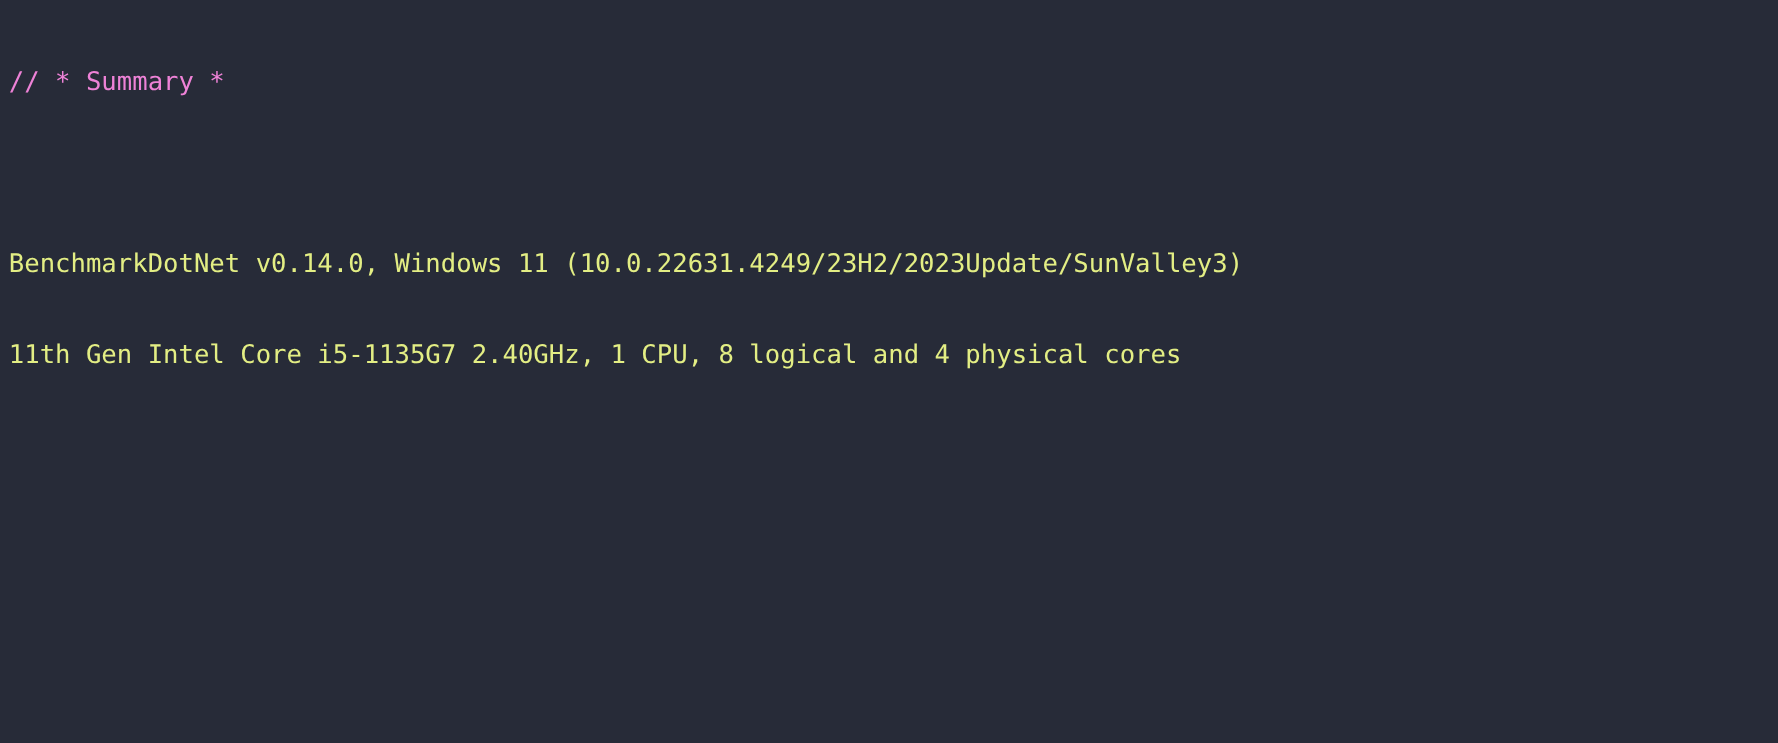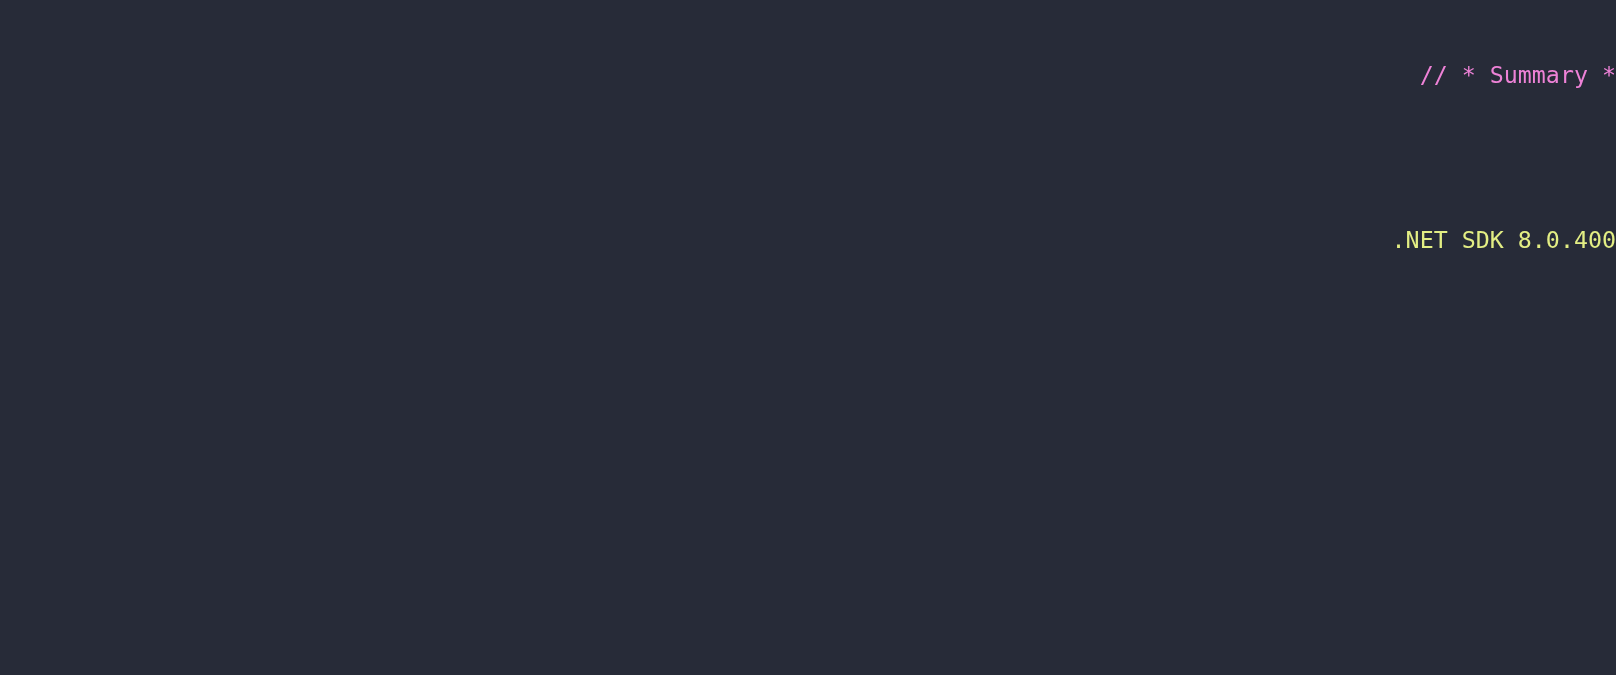"// * Summary *" .line { text-align: right -> none }
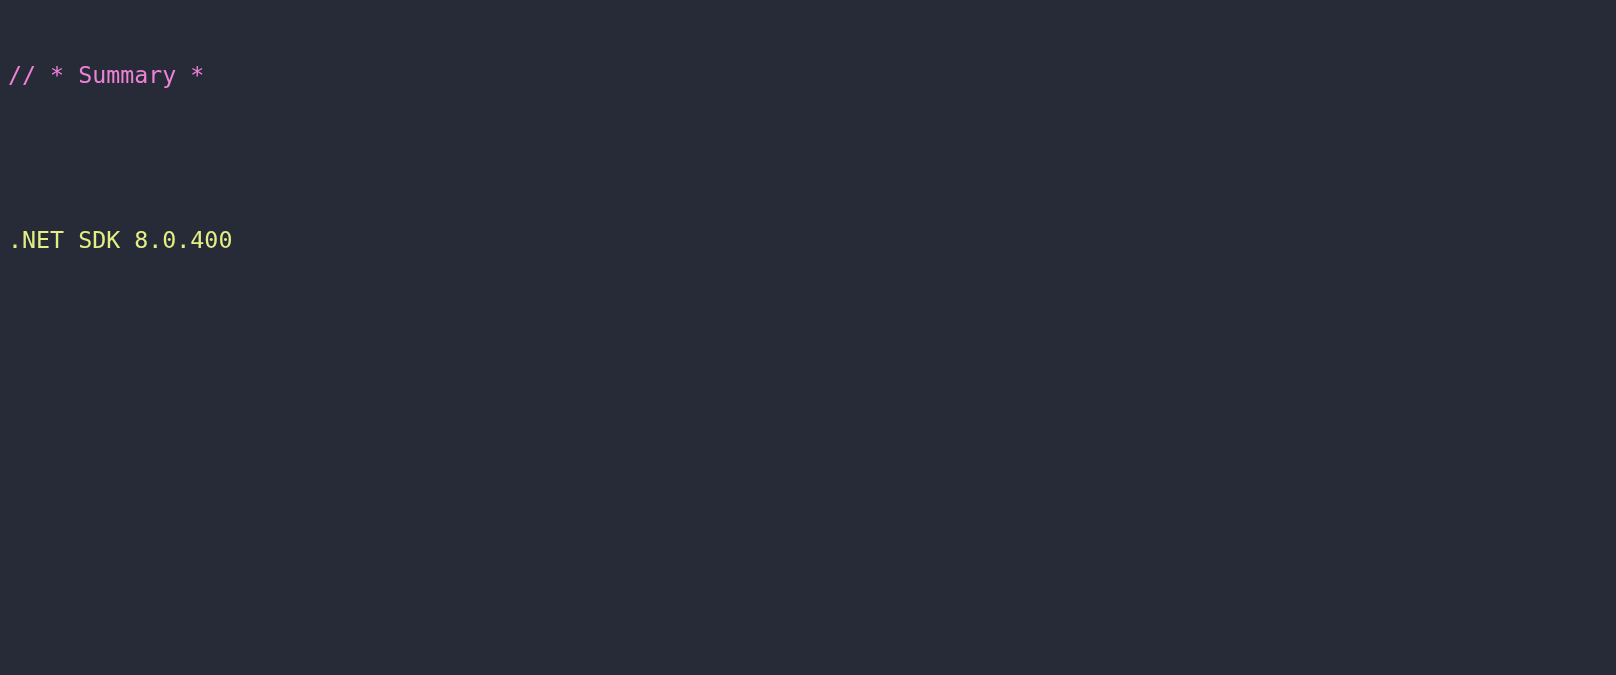"BenchmarkDotNet v0.14.0, Windows 11" div.line { html: none -> <div>BenchmarkDotNet v0.14.0, Windows 11 (10.0.22631.4249/23H2/2023Update/SunValley3)</div> }
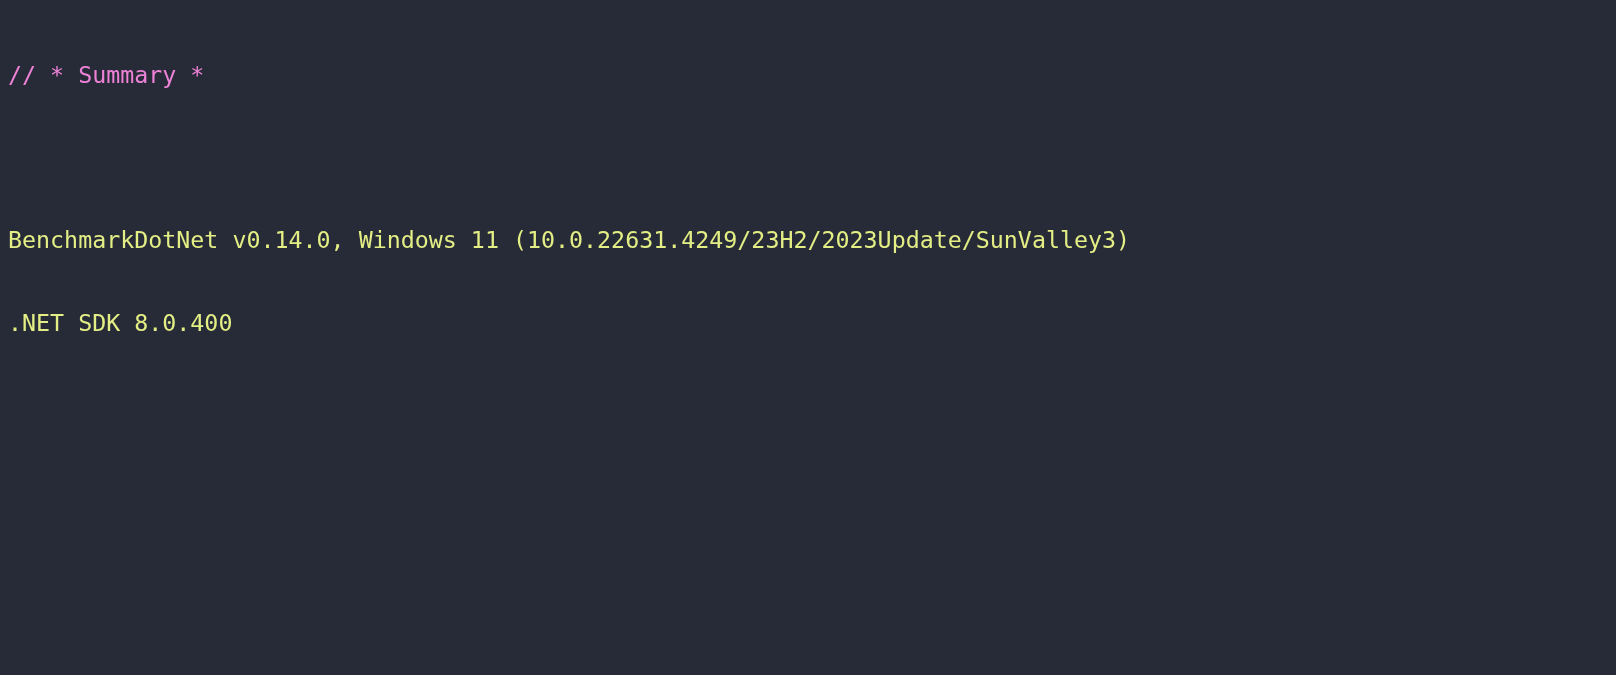"11th Gen Intel Core i5-1135G7" div.line { html: none -> <div>11th Gen Intel Core i5-1135G7 2.40GHz, 1 CPU, 8 logical and 4 physical cores</div> }
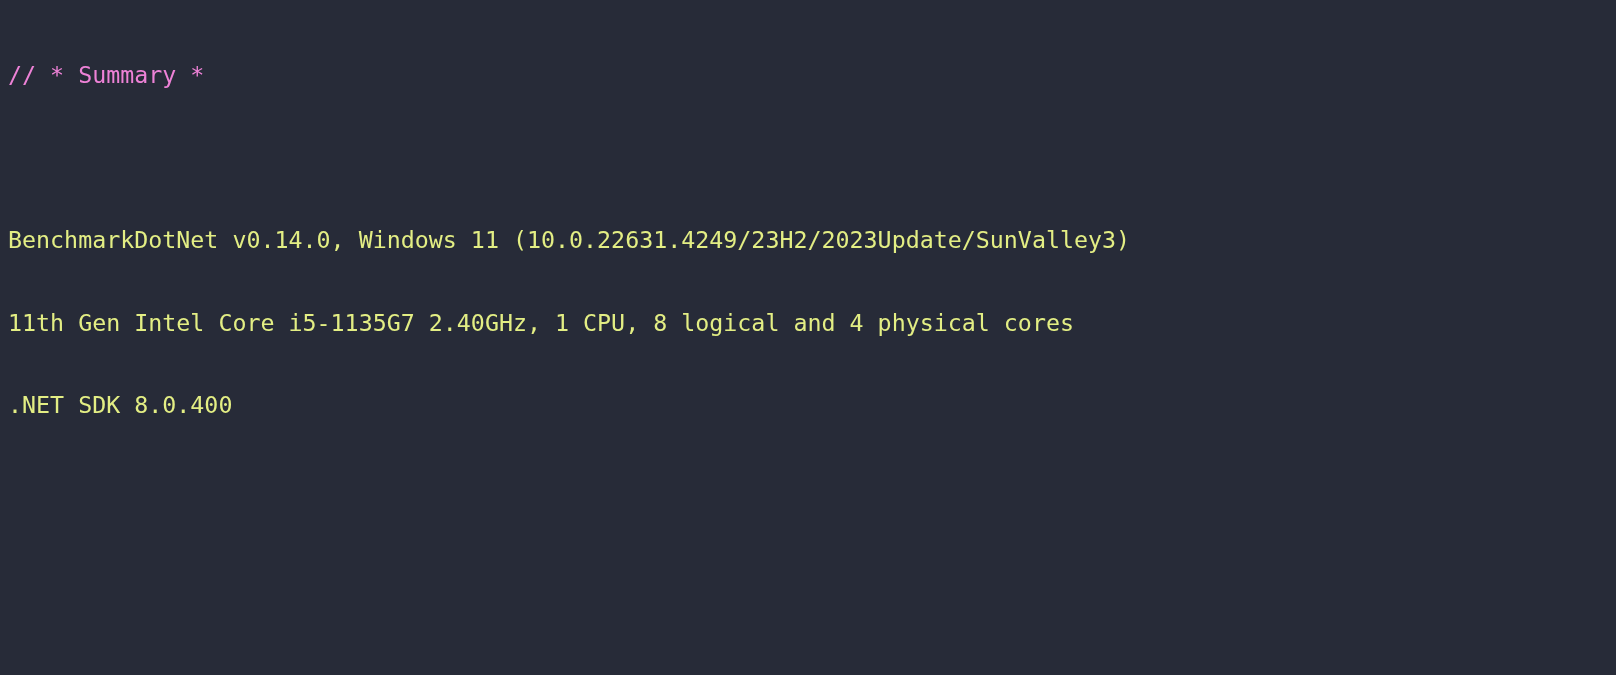".NET SDK 8.0.400" div.line { html: <div>.NET SDK 8.0.400</div> -> none }
